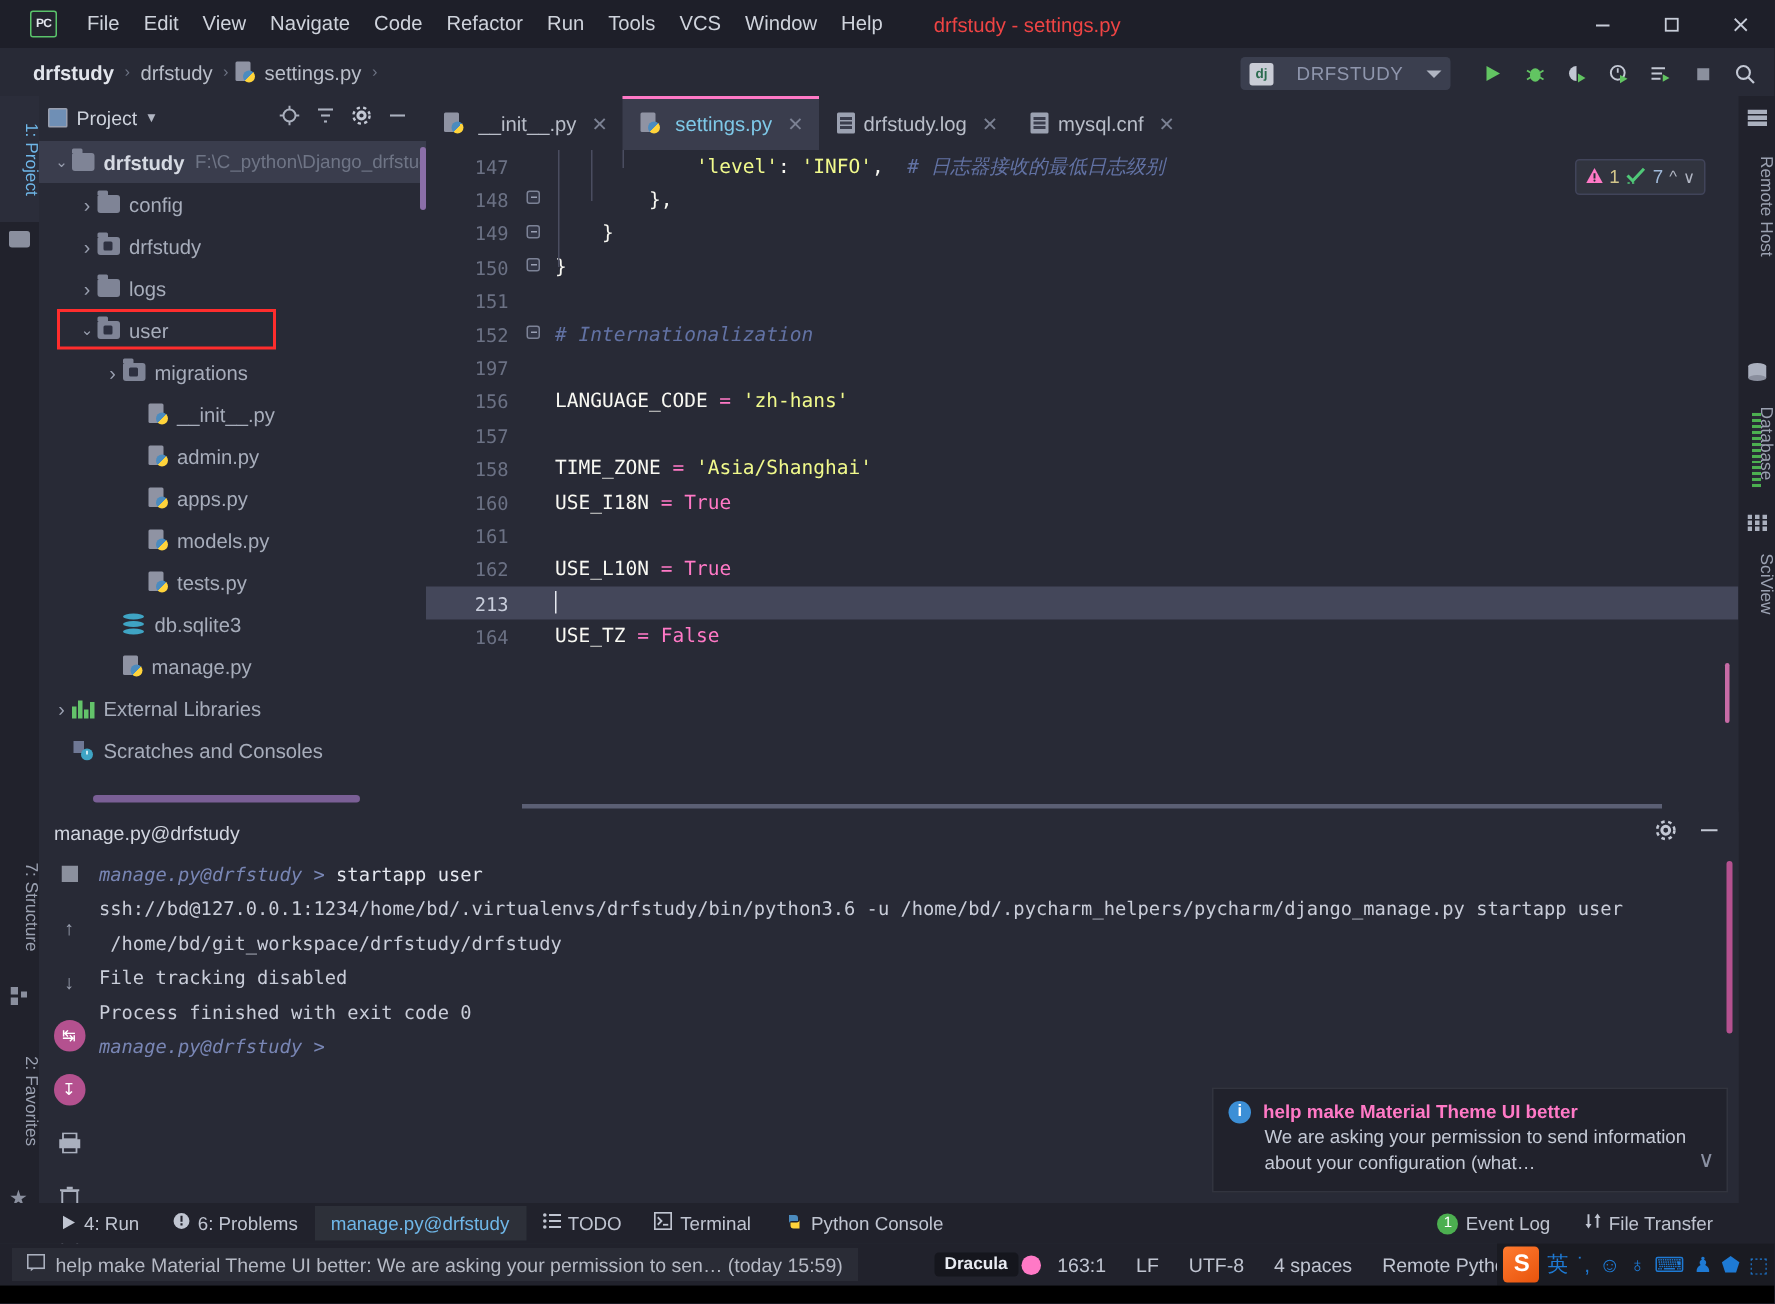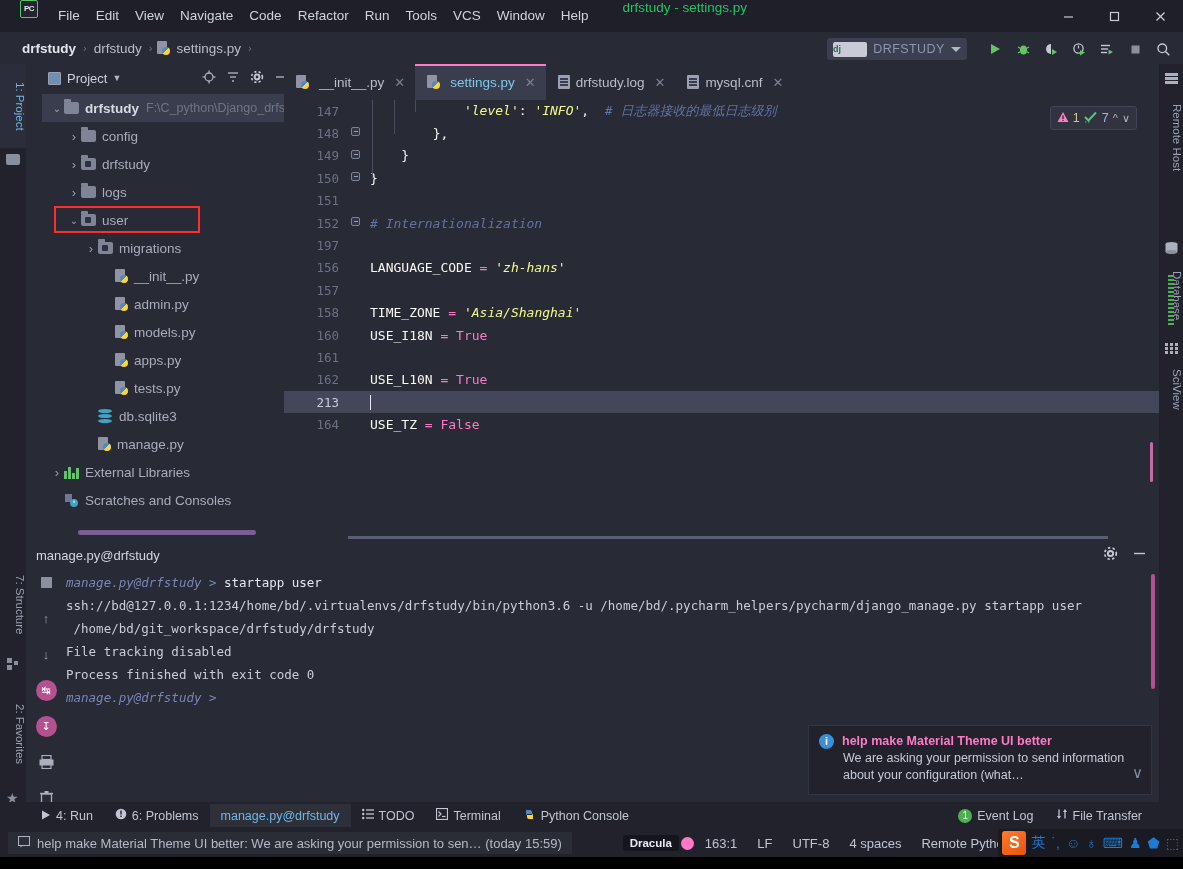"PC" .titlebar { align-items: flex-start -> center }
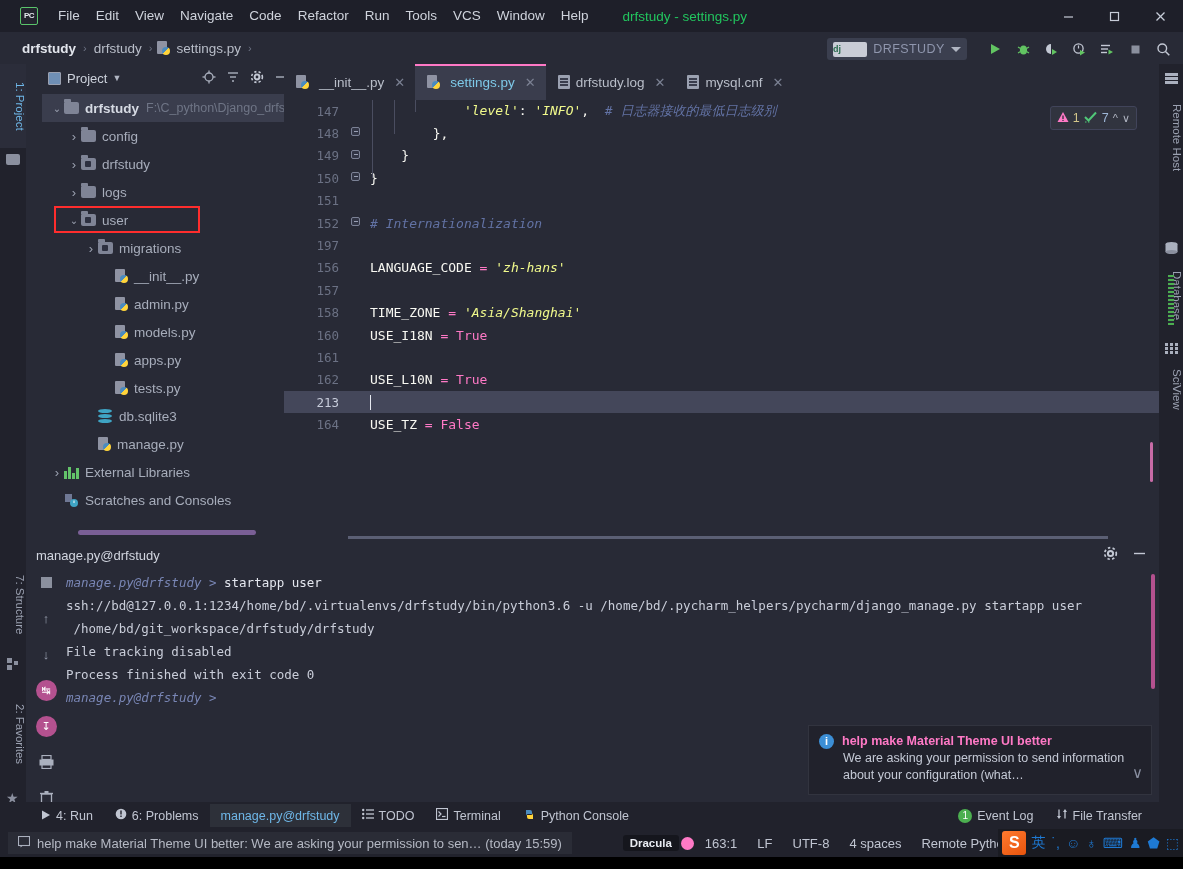"drfstudy - settings.py" .win-title { color: #22c55e -> #ef4444 }
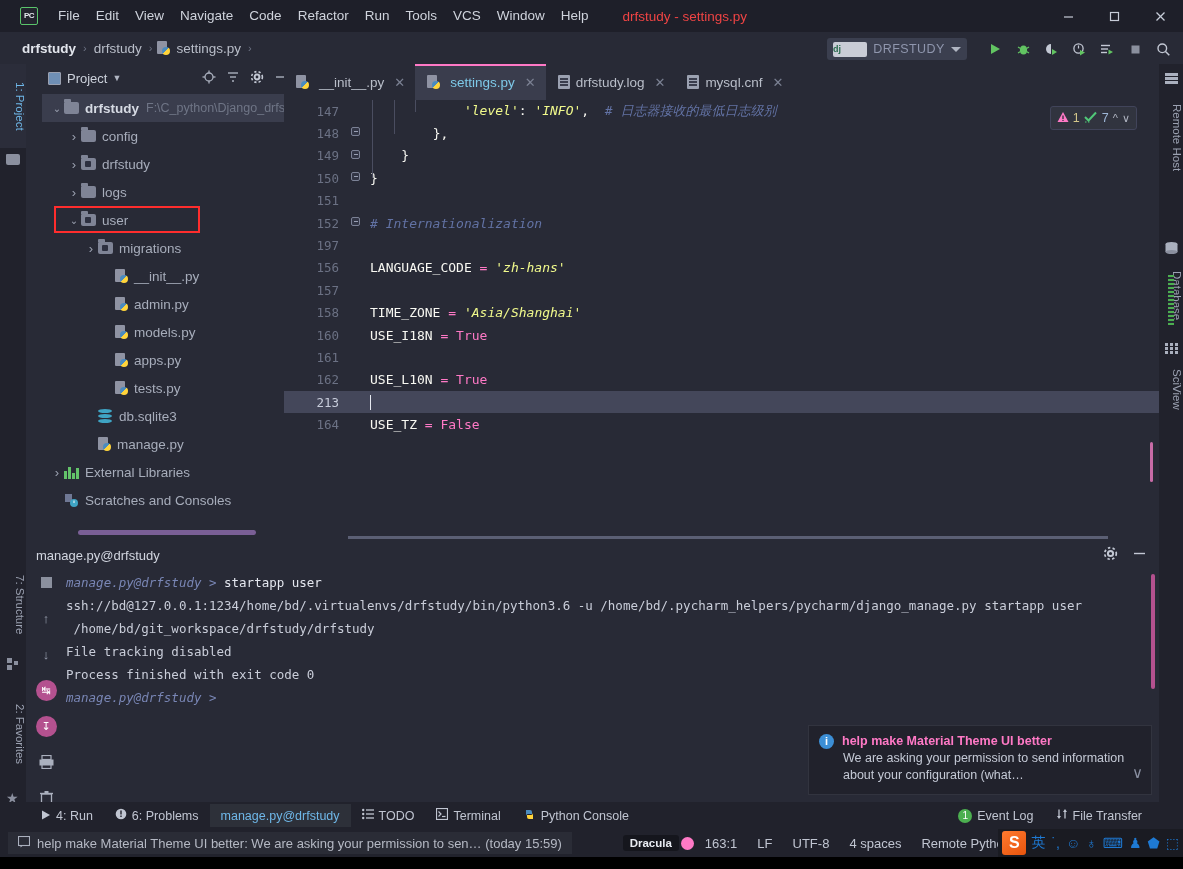"dj" .dj-ico { text-align: left -> center; width: 34px -> 16px }
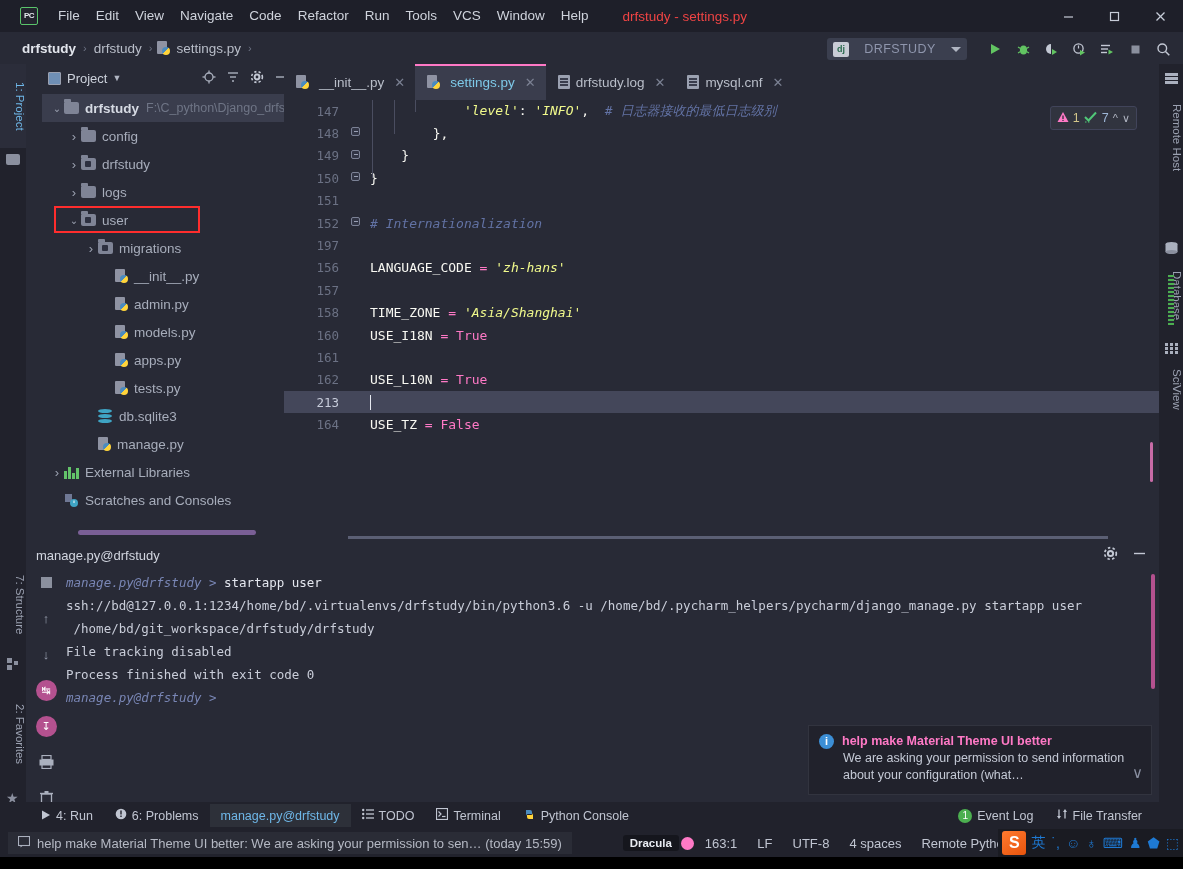"Project" .projpanel { left: 42px -> 26px }
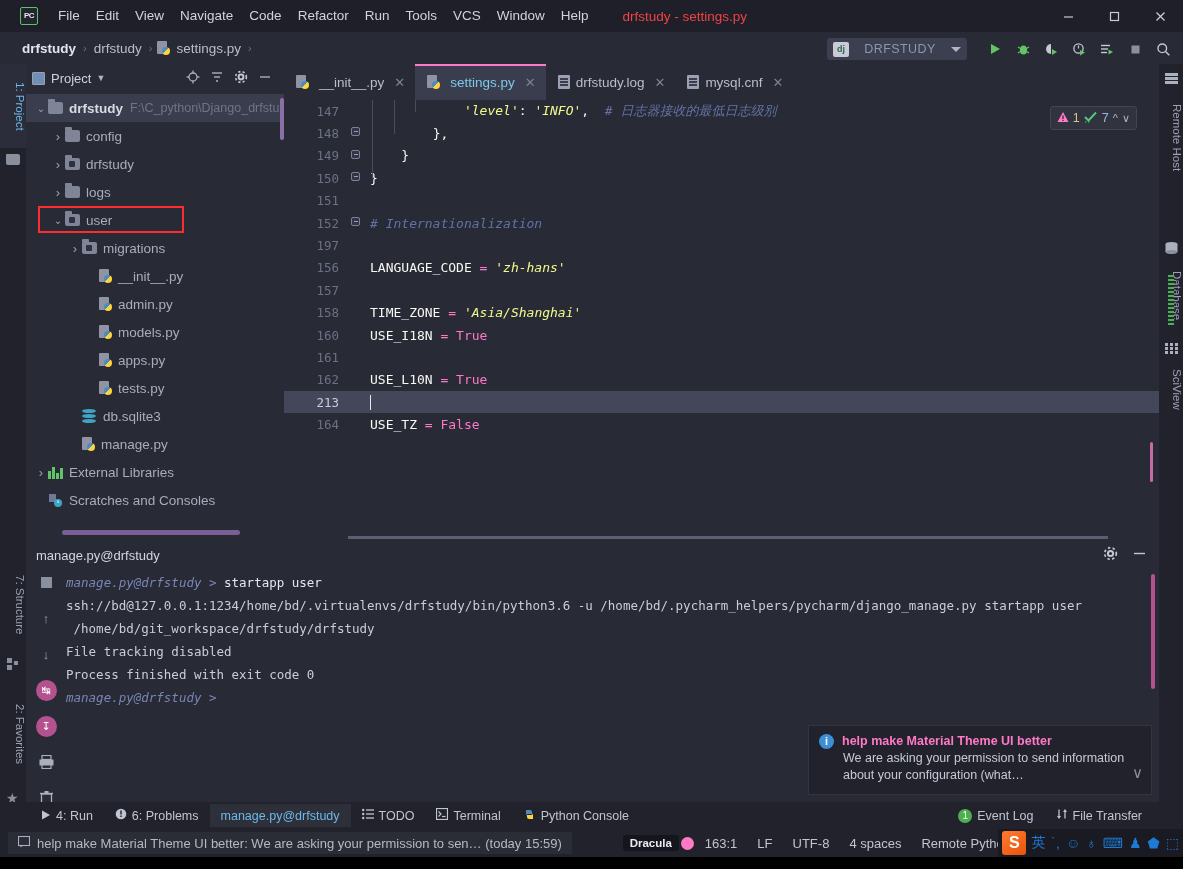"'level'" .k-str { font-style: italic -> none }
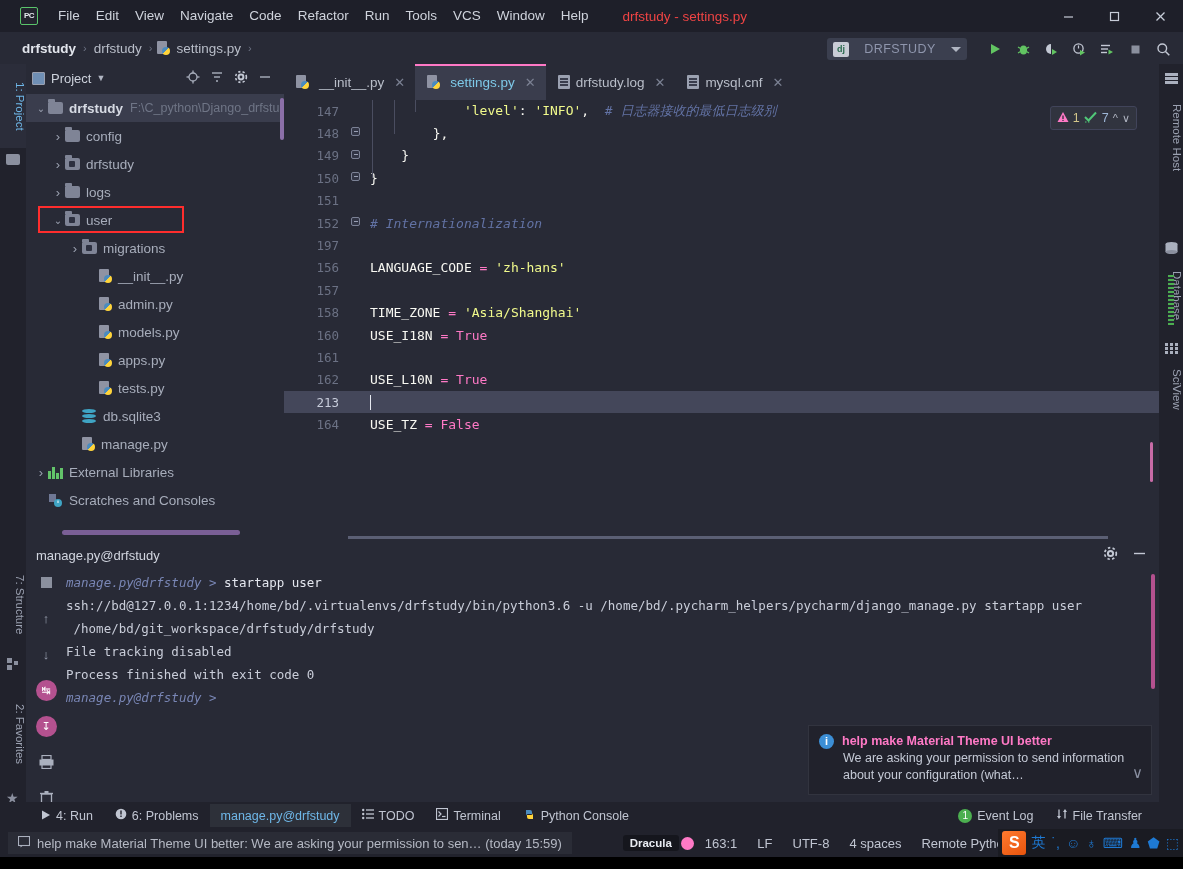"models.py" div.trow { order: before "apps.py" -> after "apps.py" }
